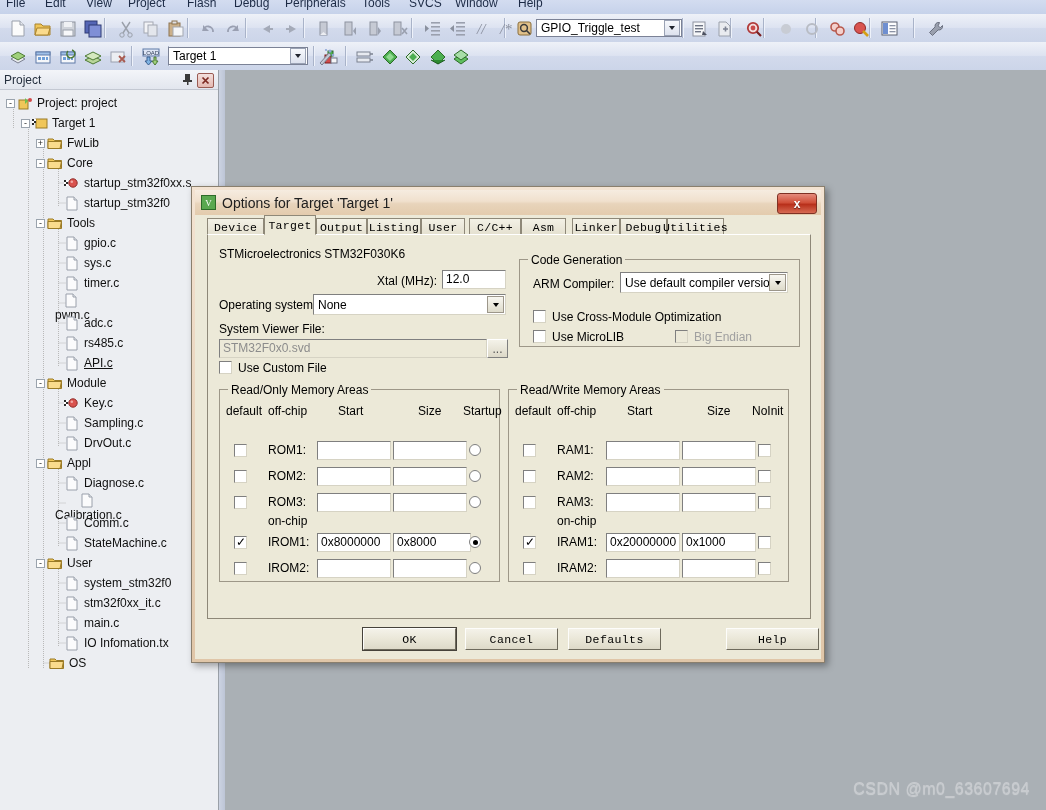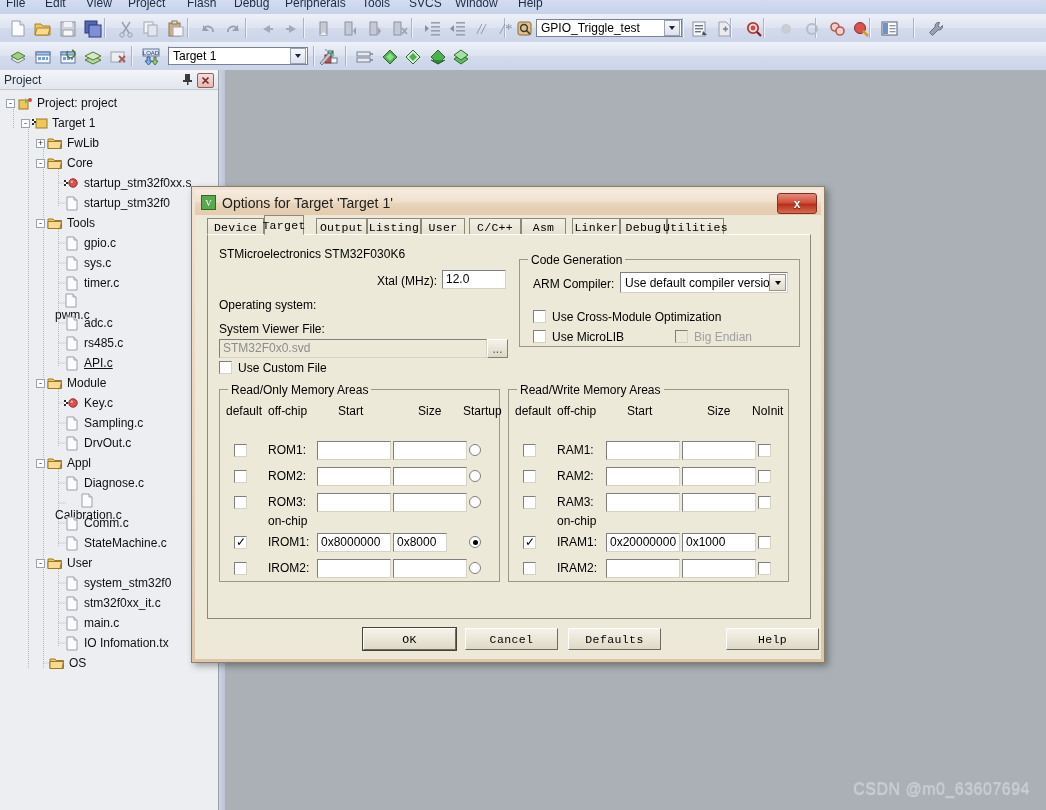"Target" div.tab { width: 40px -> 52px }
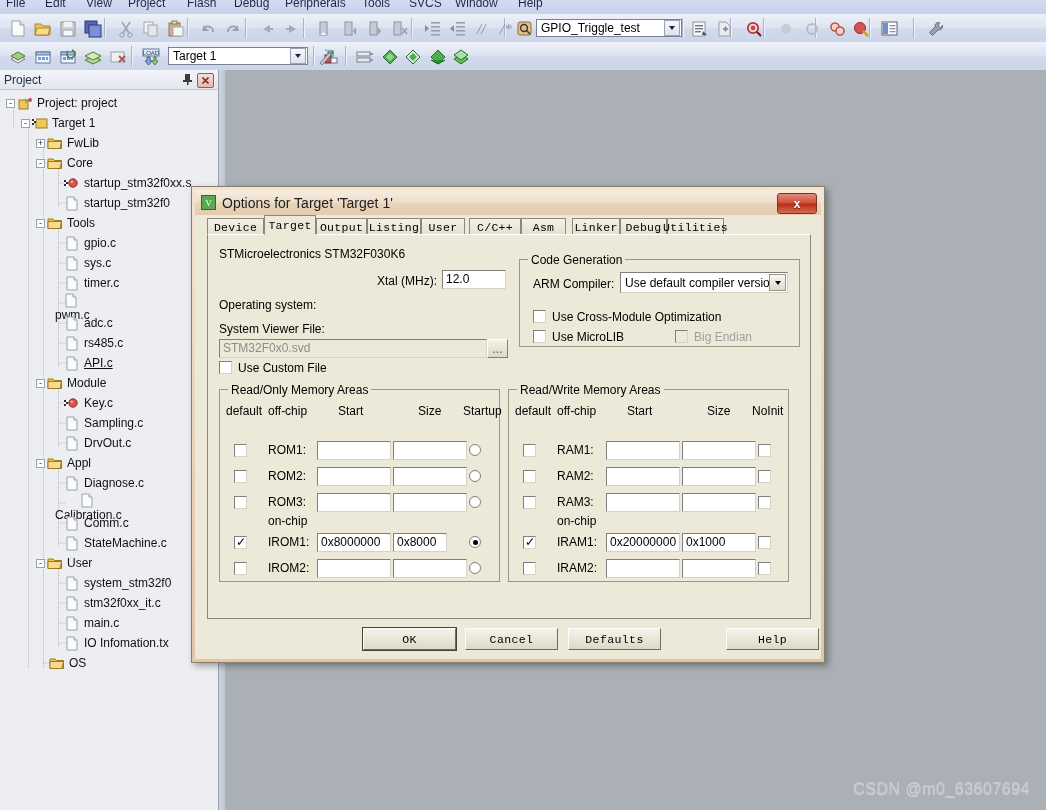"None" div.dcombo { html: none -> <div> <span>None</span> <span> <i></i> </span> </div> }
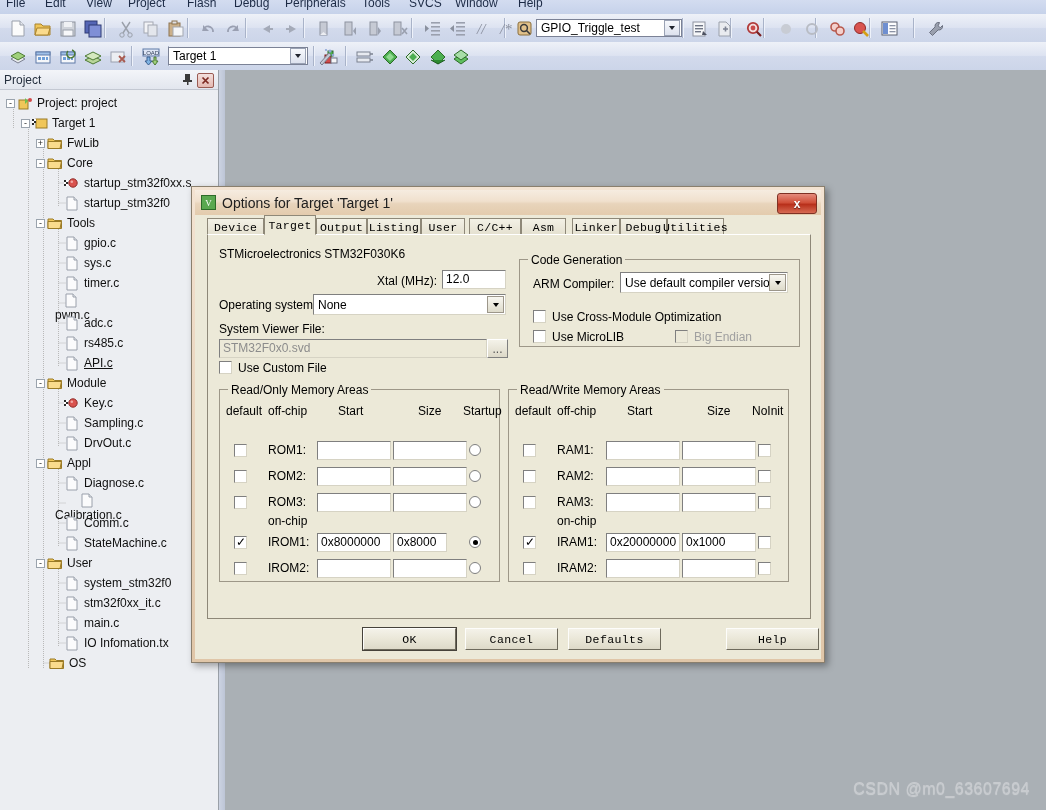"0x8000" div.tbox { width: 54px -> 78px }
